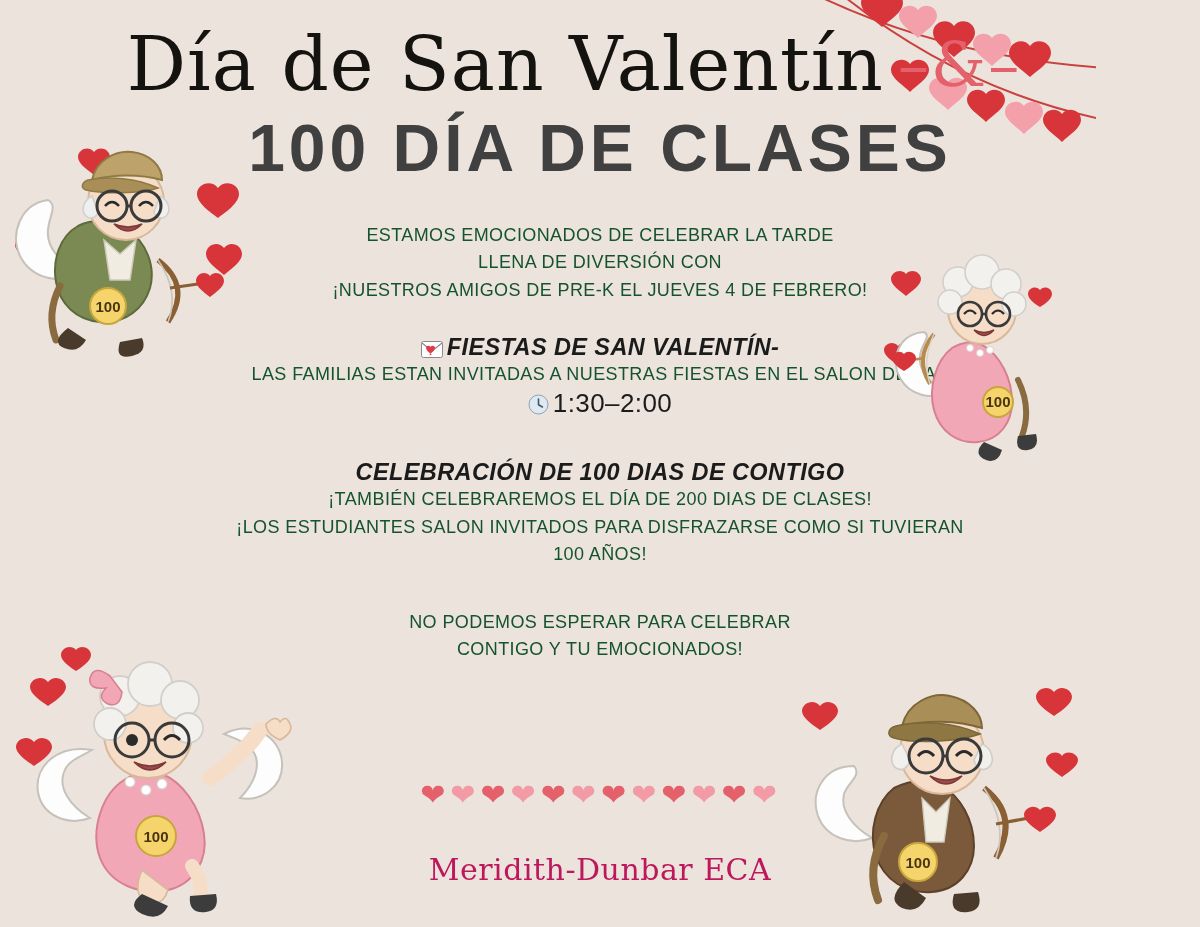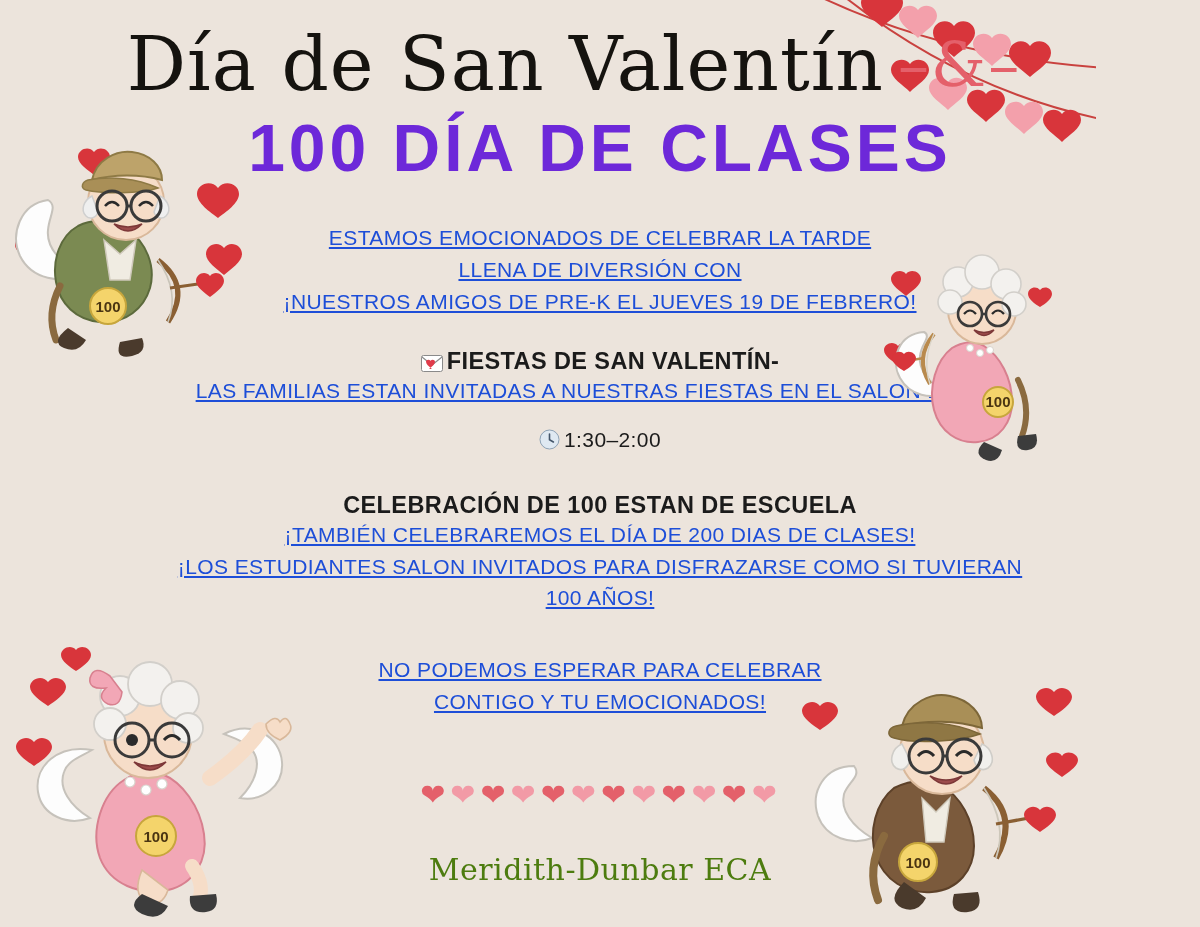"100 DÍA DE CLASES" .title-bold { color: #6d28d9 -> #404040 }
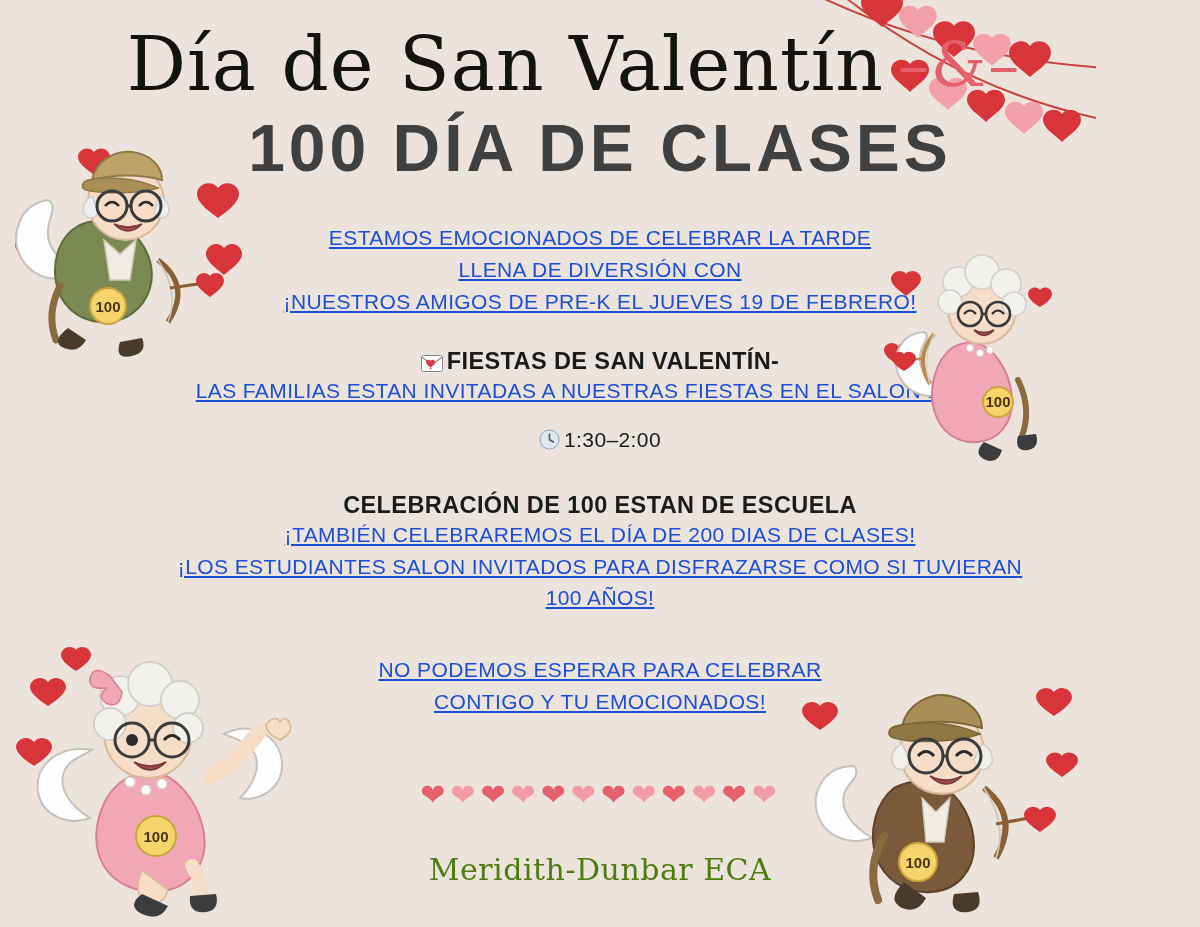"ESTAMOS EMOCIONADOS DE CELEBRAR LA" .line { color: #1d4ed8 -> #14532d; font-size: 21px -> 18px; text-decoration: underline -> none }
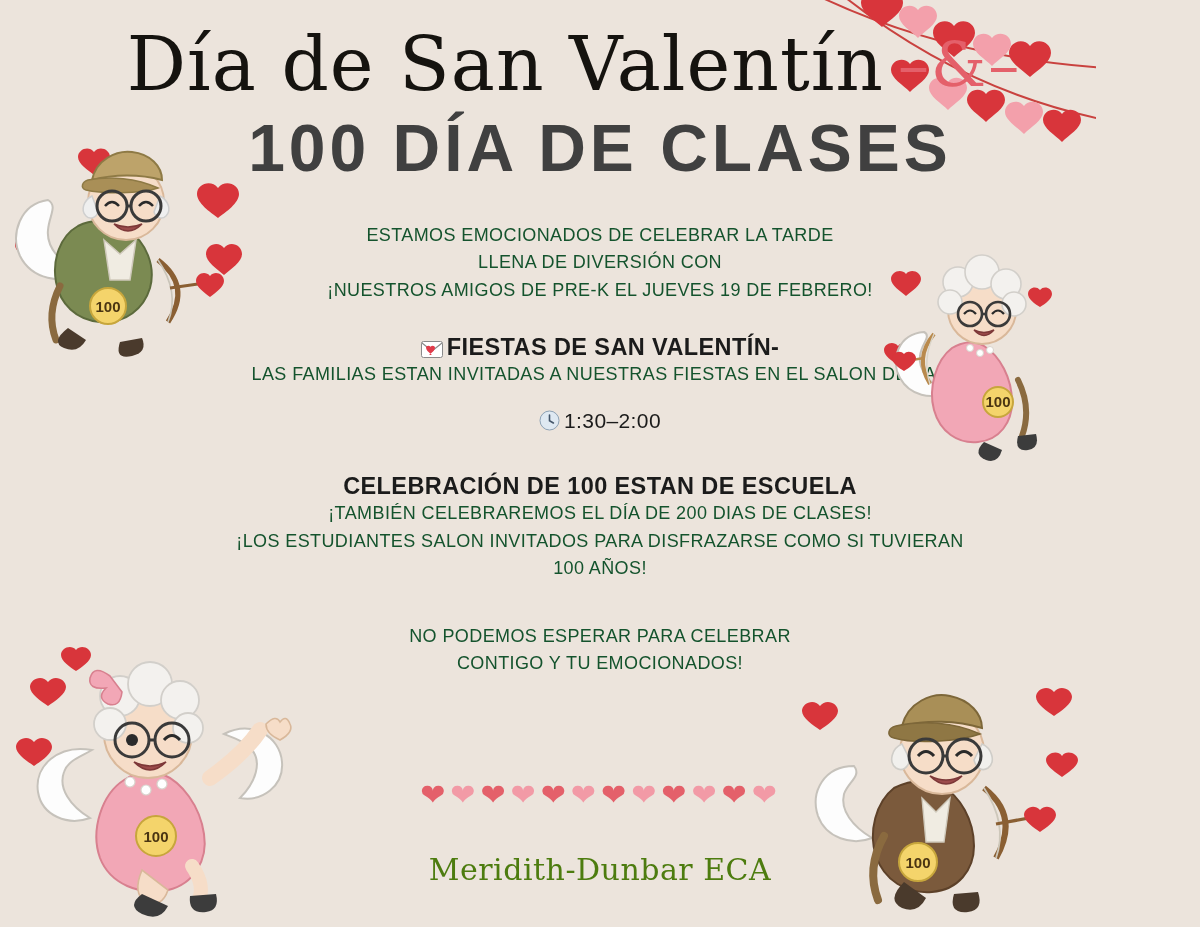"¡NUESTROS AMIGOS DE PRE-K EL" div.line { text: 19 -> 4 }
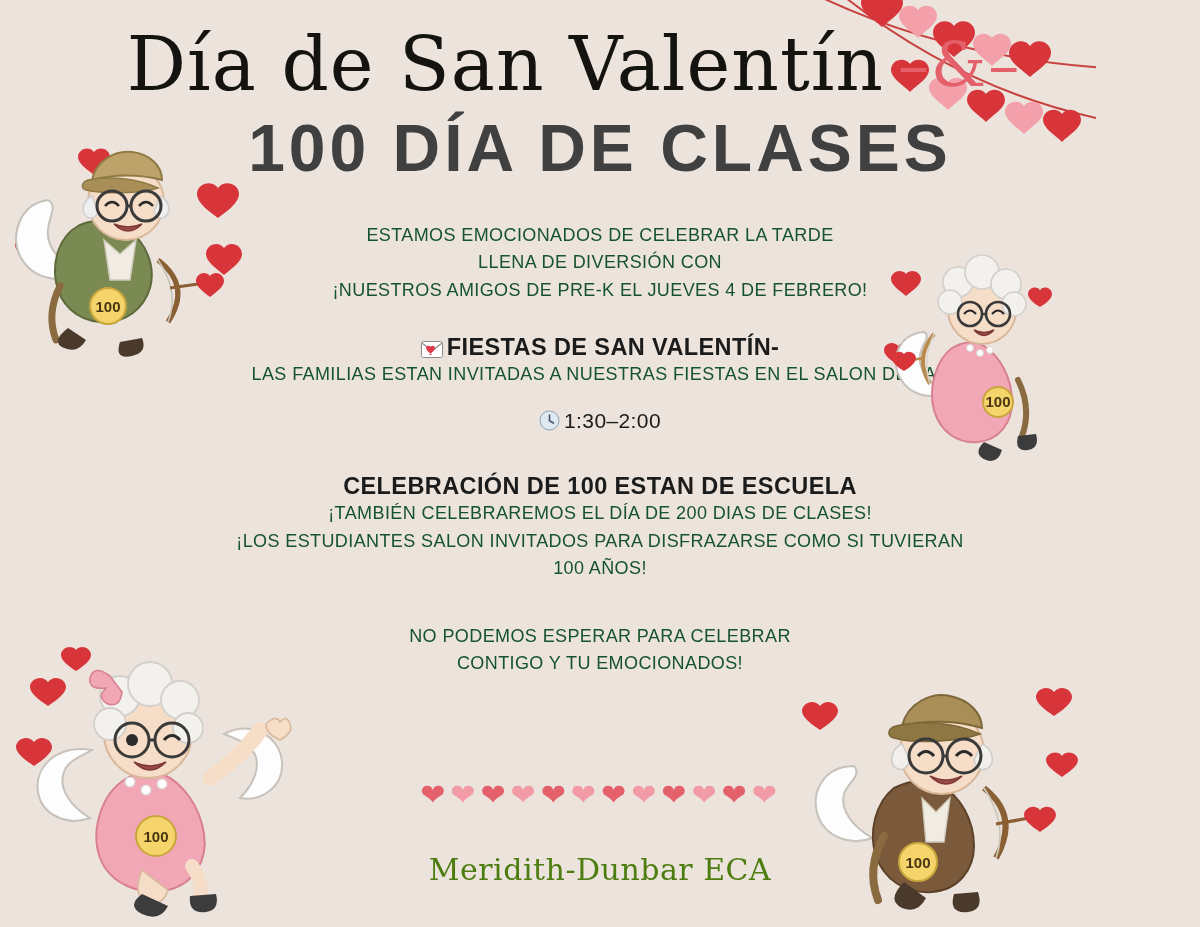"FIESTAS DE SAN VALENTÍN-" .heading-row { font-style: none -> italic }
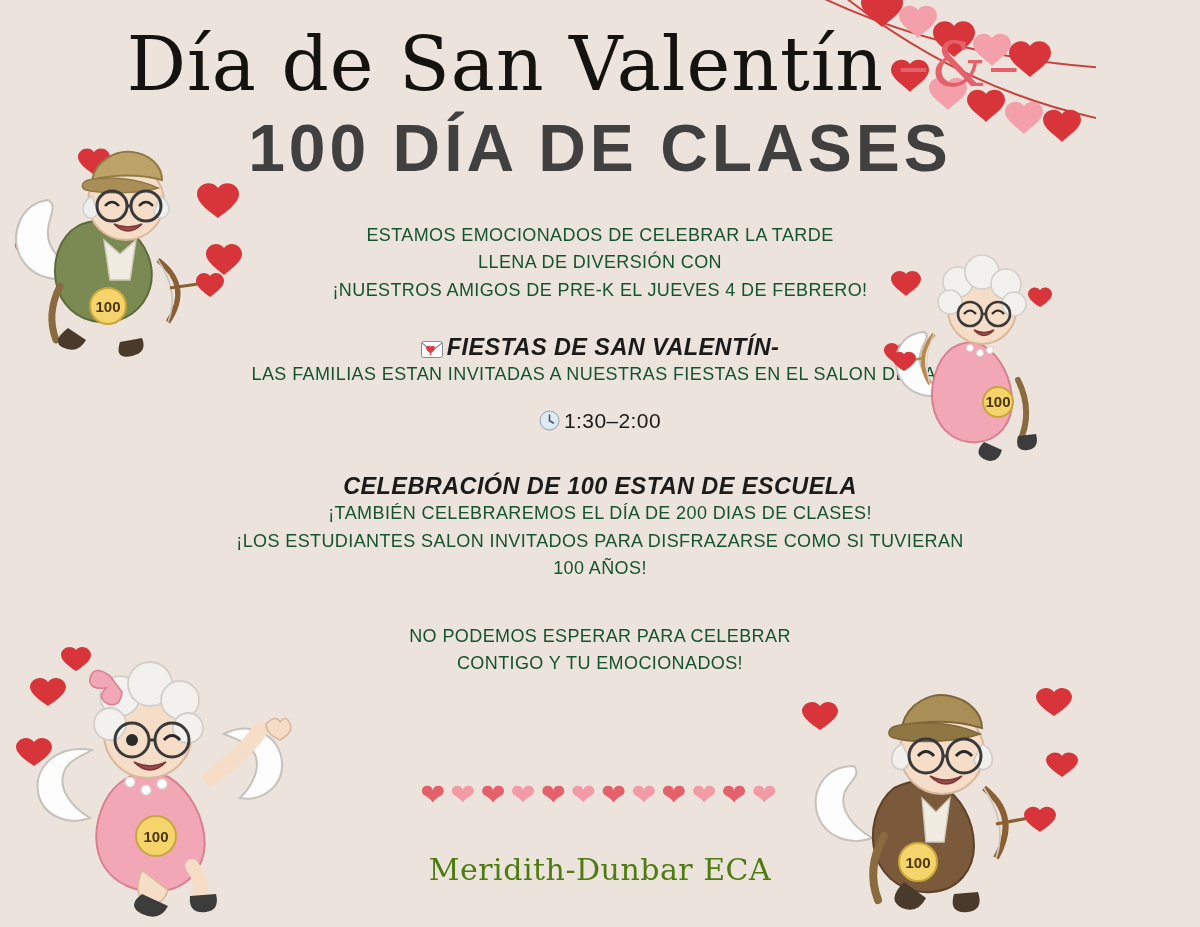"1:30–2:00" .time-row { font-size: 21px -> 26px; margin-top: 21px -> none }
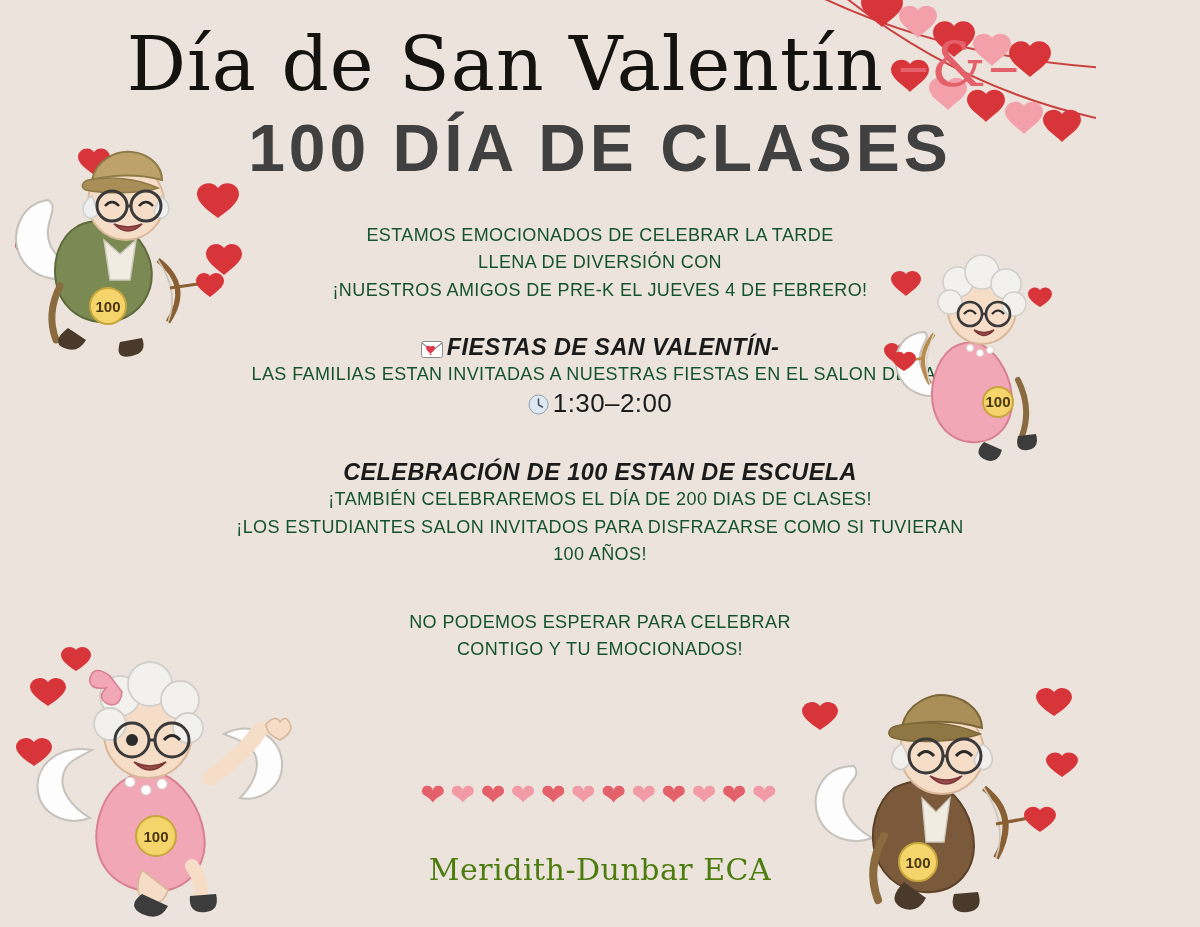"CELEBRACIÓN DE 100 ESTAN DE" div.heading-row { text: ESTAN DE ESCUELA -> DIAS DE CONTIGO }
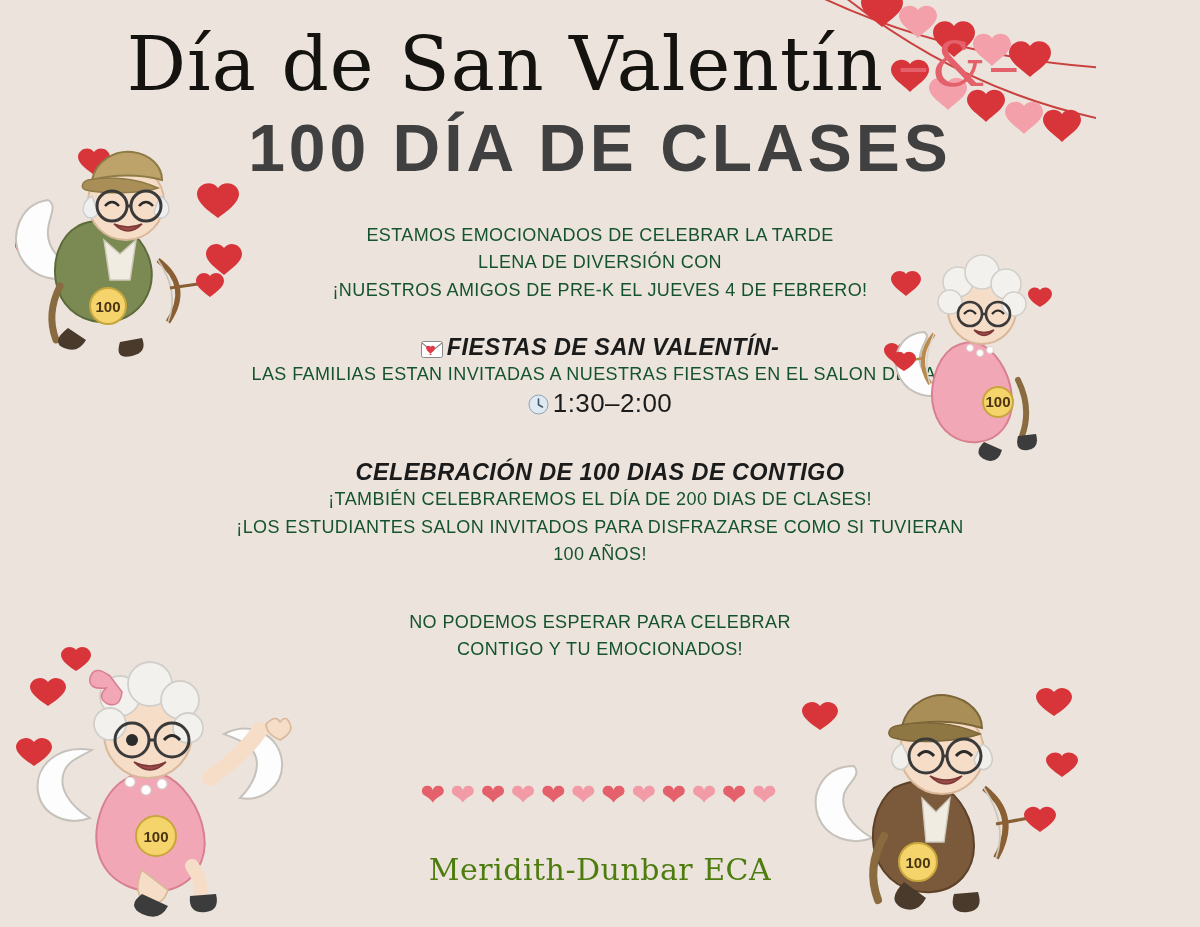"Meridith-Dunbar ECA" .signature { color: #4d7c0f -> #be185d }
